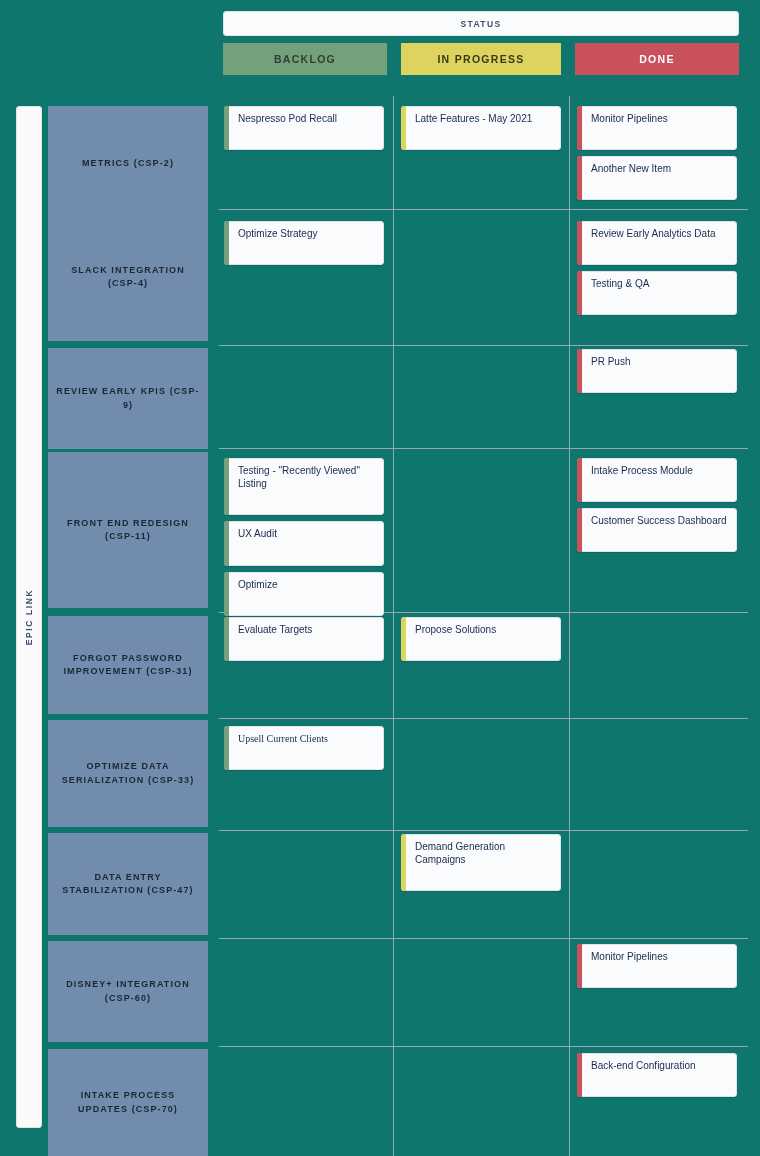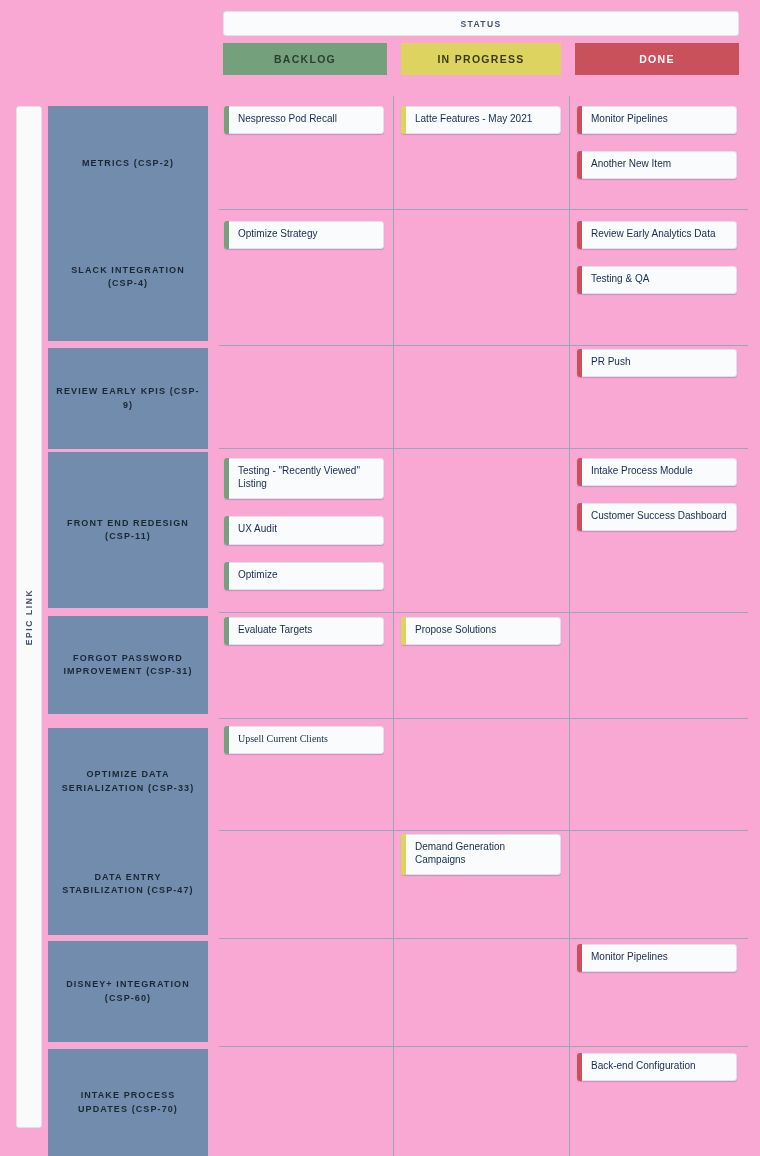"STATUS" #board { background: #f9a8d4 -> #0f766e }
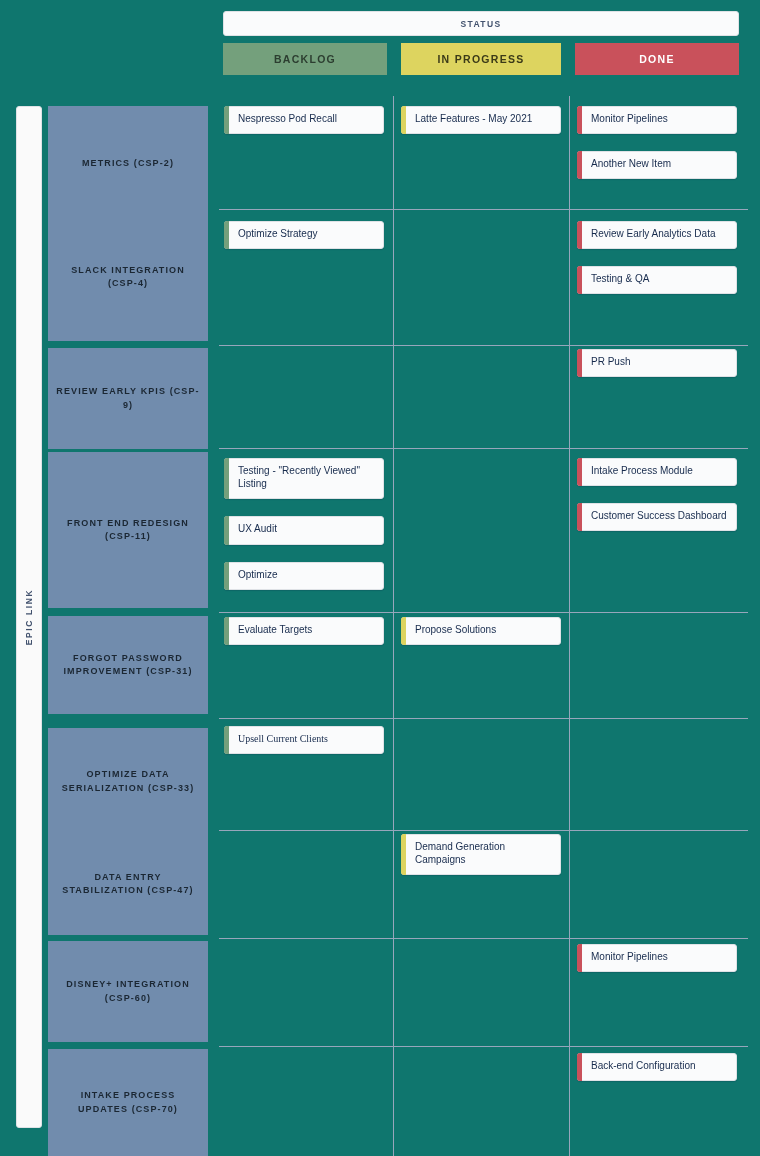"Nespresso Pod Recall" .card { margin-bottom: 17px -> 6px; padding: 5px 7px 8px 13px -> 5px 7px 24px 13px }
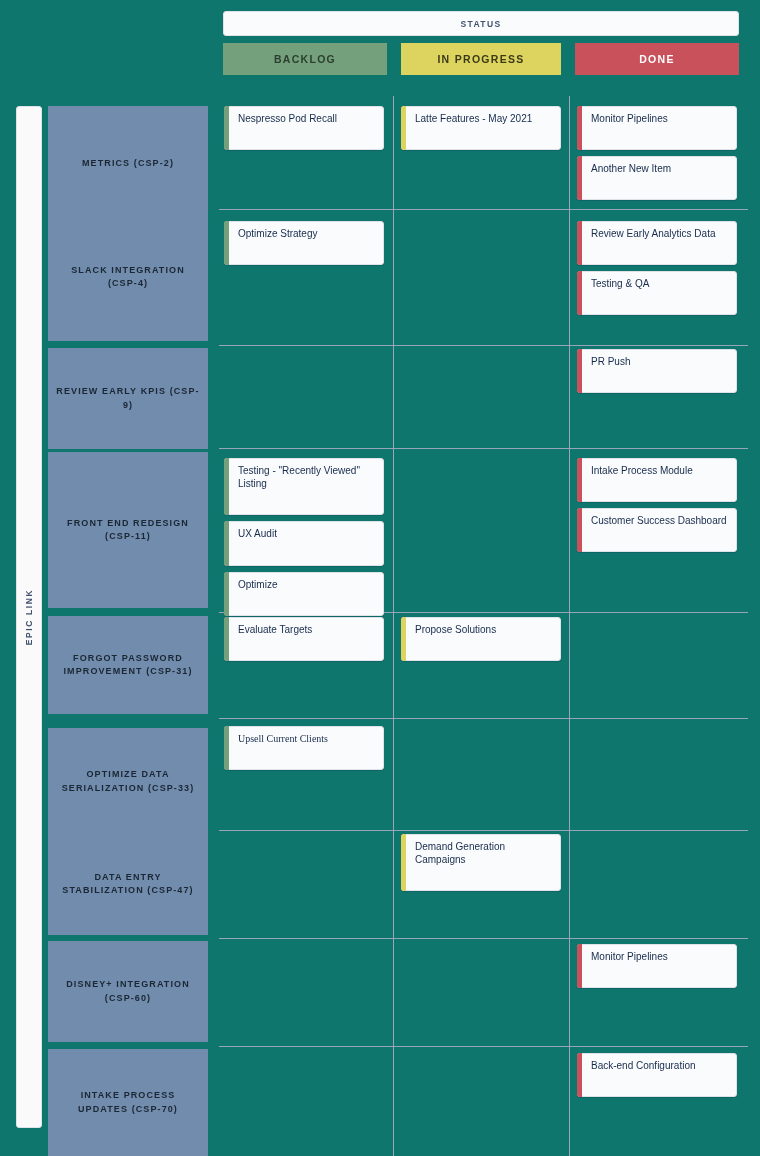"OPTIMIZE DATA SERIALIZATION (CSP-33)" div.epic-tile { margin-top: 8px -> none }
